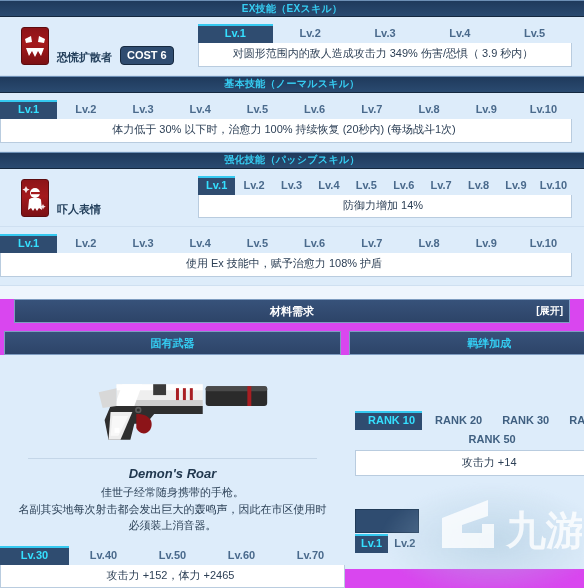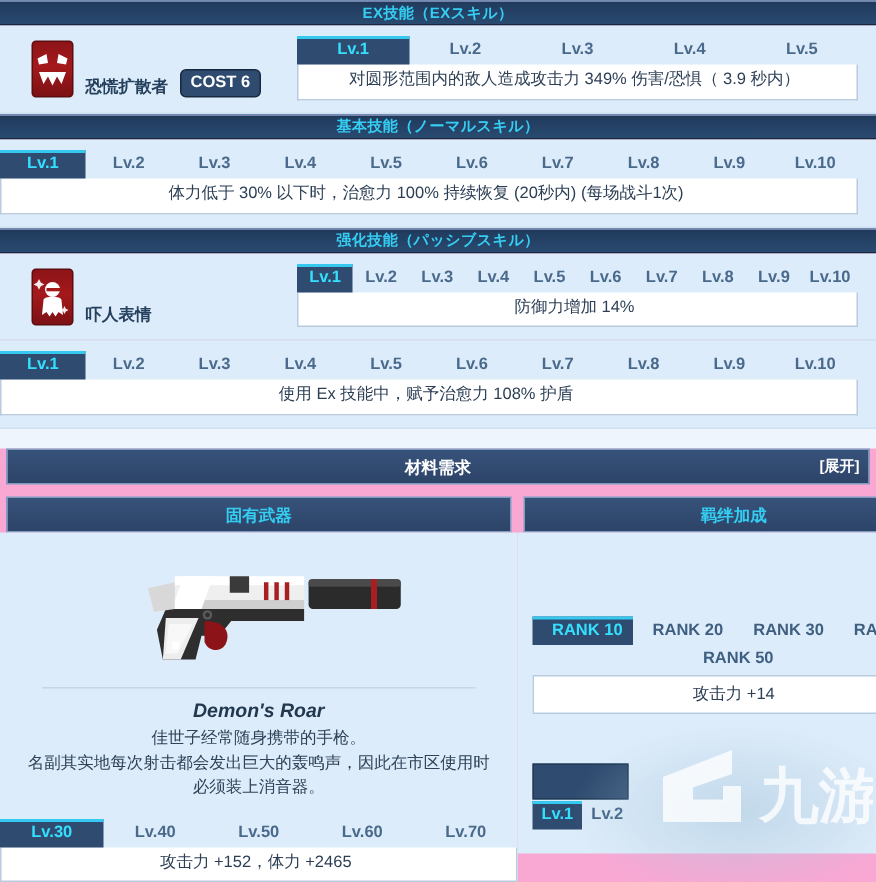"EX技能（EXスキル）" .page { background: #f9a8d4 -> #d946ef }
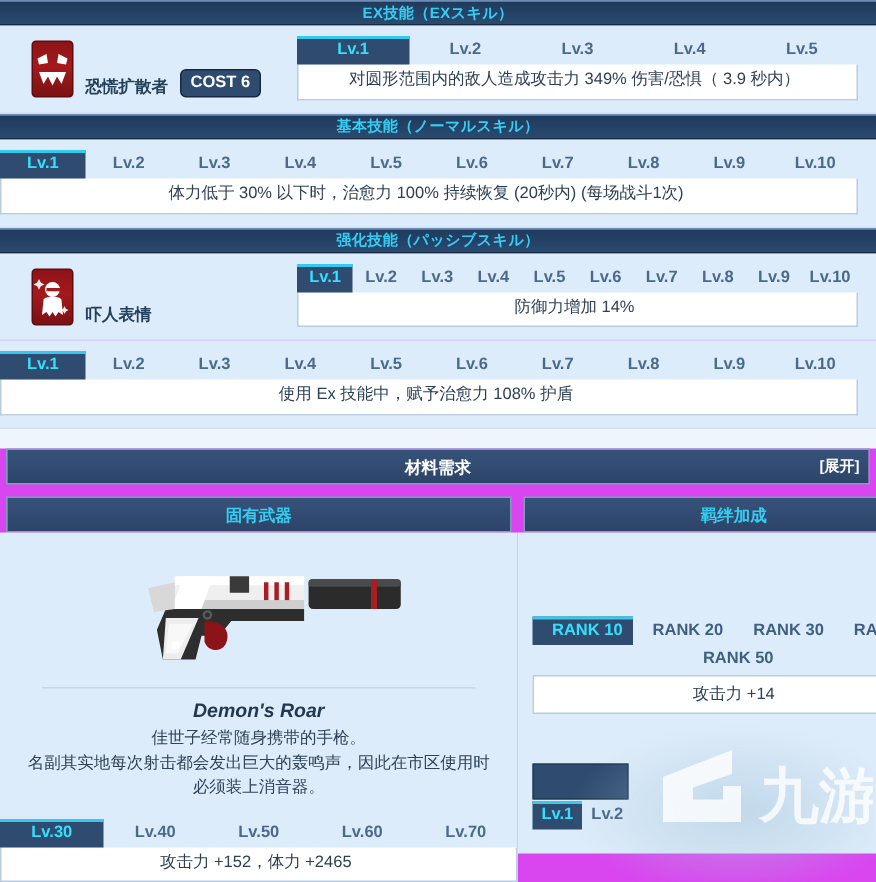"材料需求" .mat-bar { margin: 0 4px -> 0 14px }
